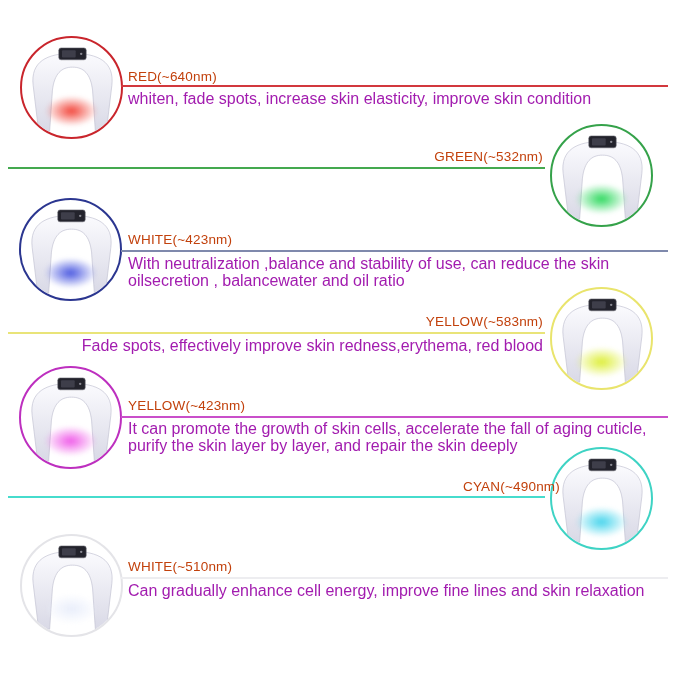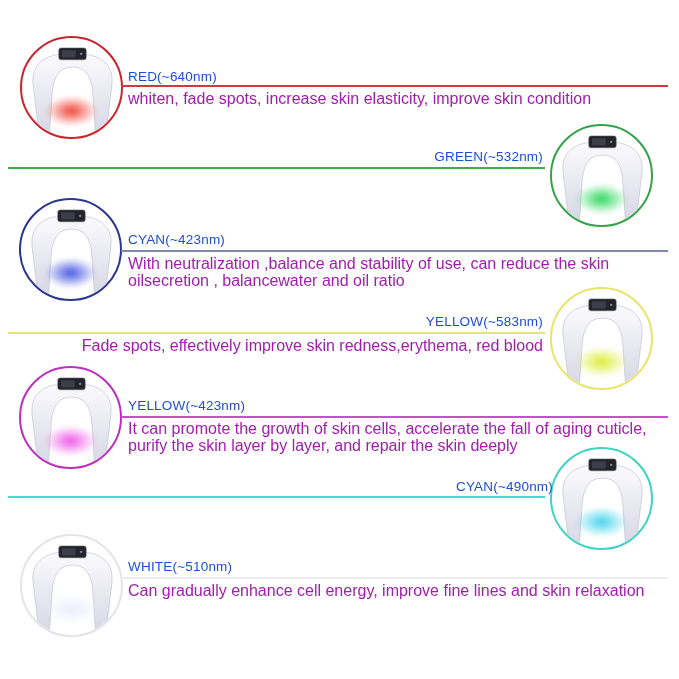"RED(~640nm)" .label { color: #1d4ed8 -> #c2410c }
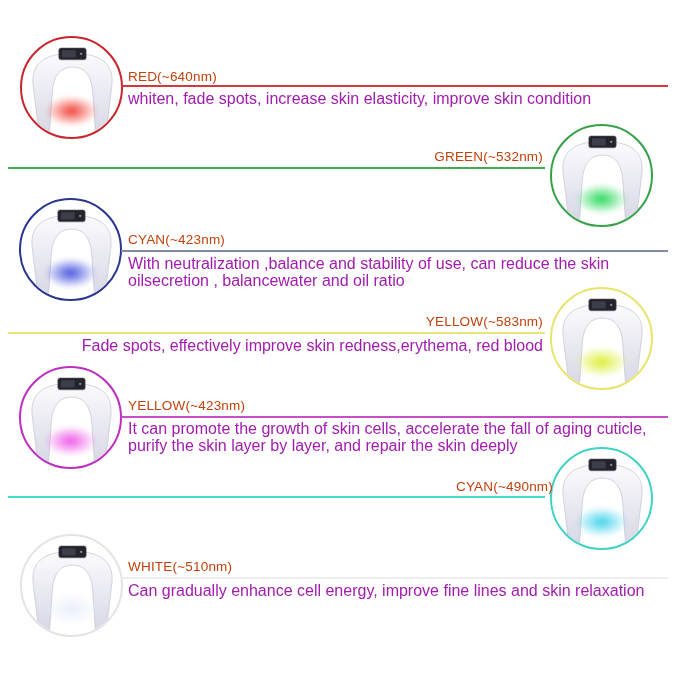"CYAN(~423nm)" div.label { text: CYAN -> WHITE }
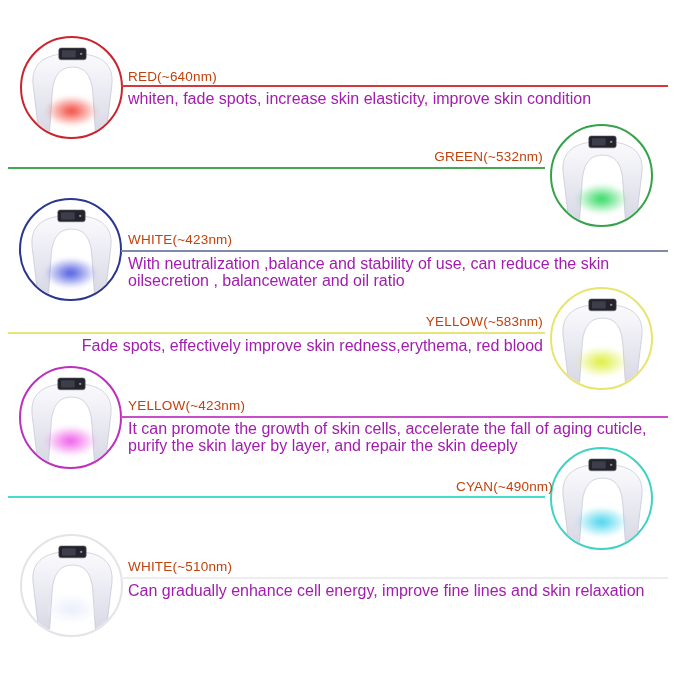"CYAN(~490nm)" .l5 { right: 126px -> 119px }
